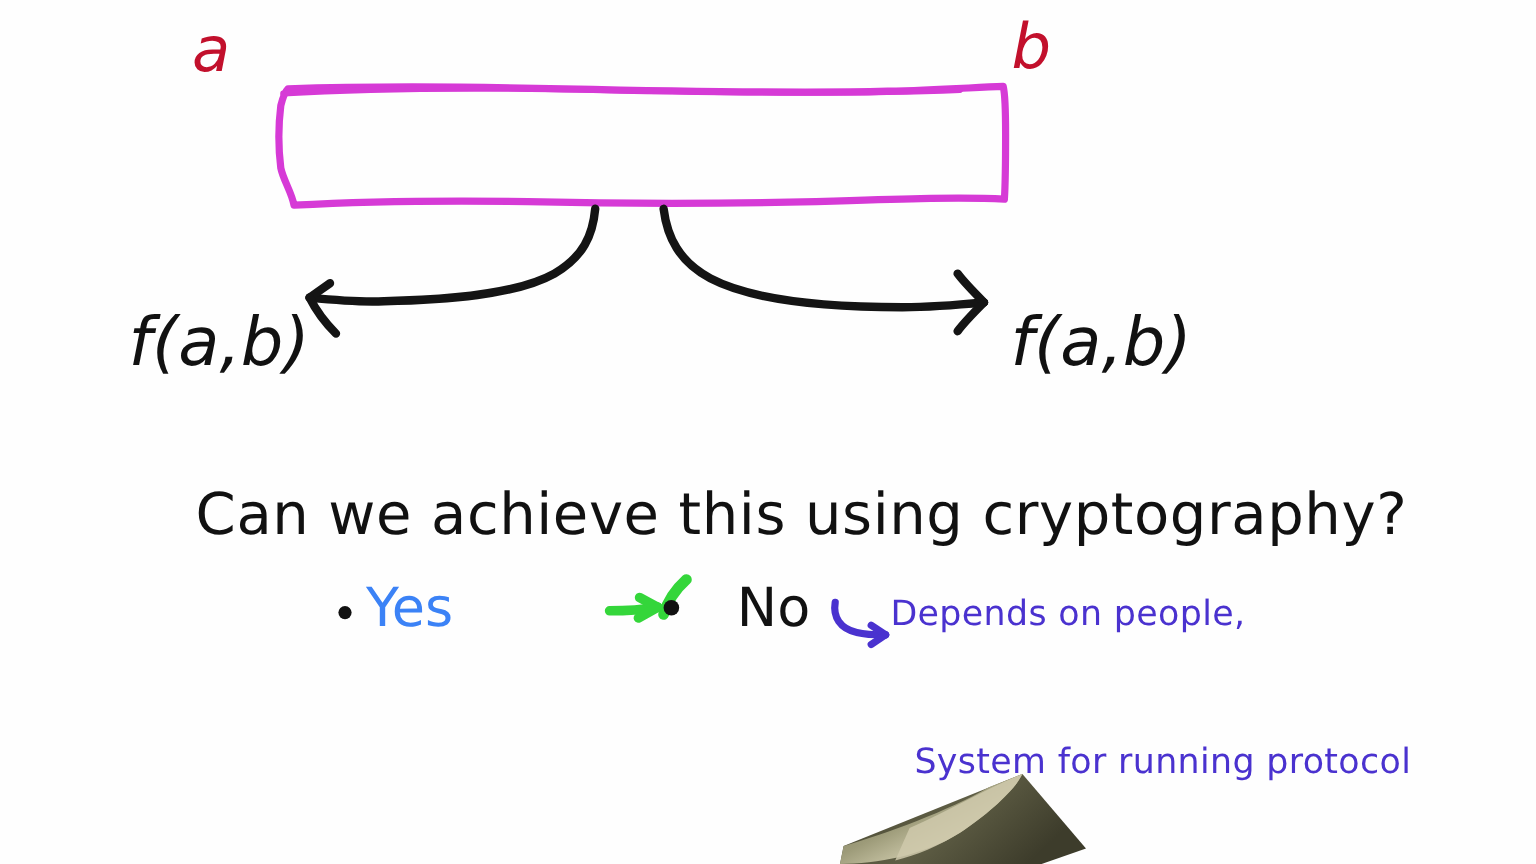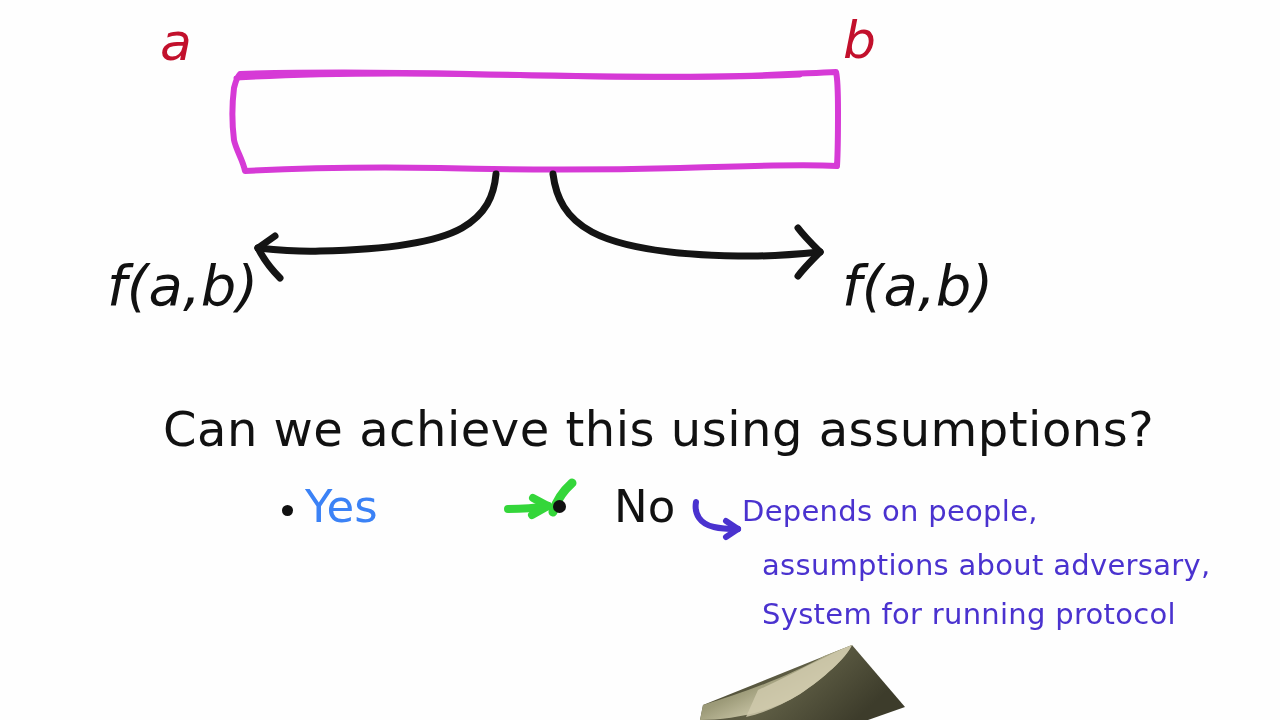"Can we achieve this using" div.hand { text: assumptions -> cryptography }
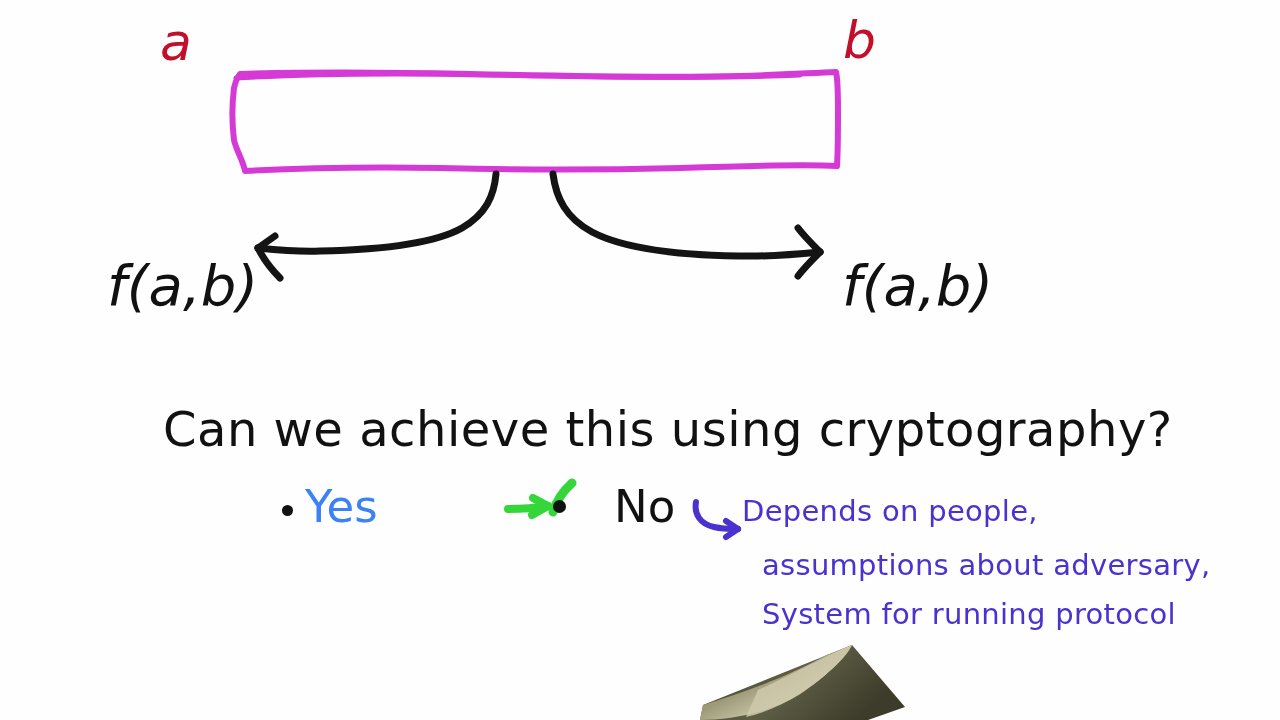"assumptions about adversary," div.hand { html: <div>assumptions about adversary,</div> -> none }
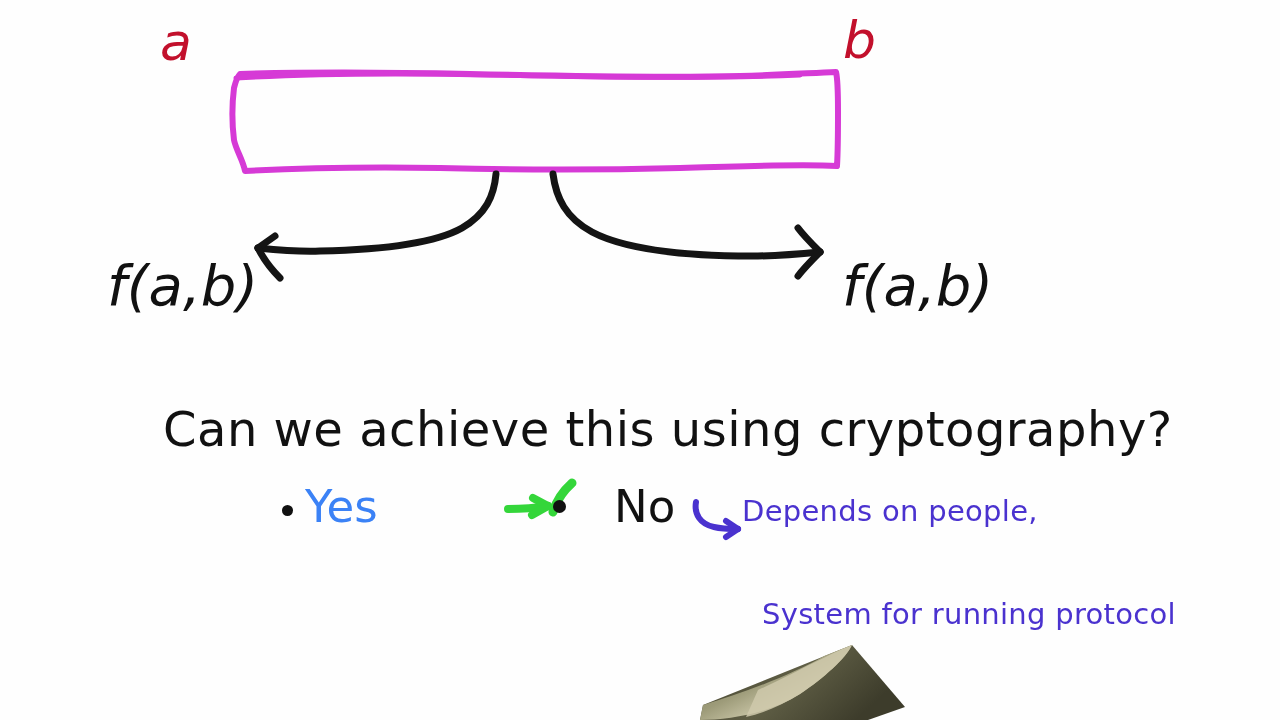"System for running protocol" #note-3 { top: 600px -> 620px }
